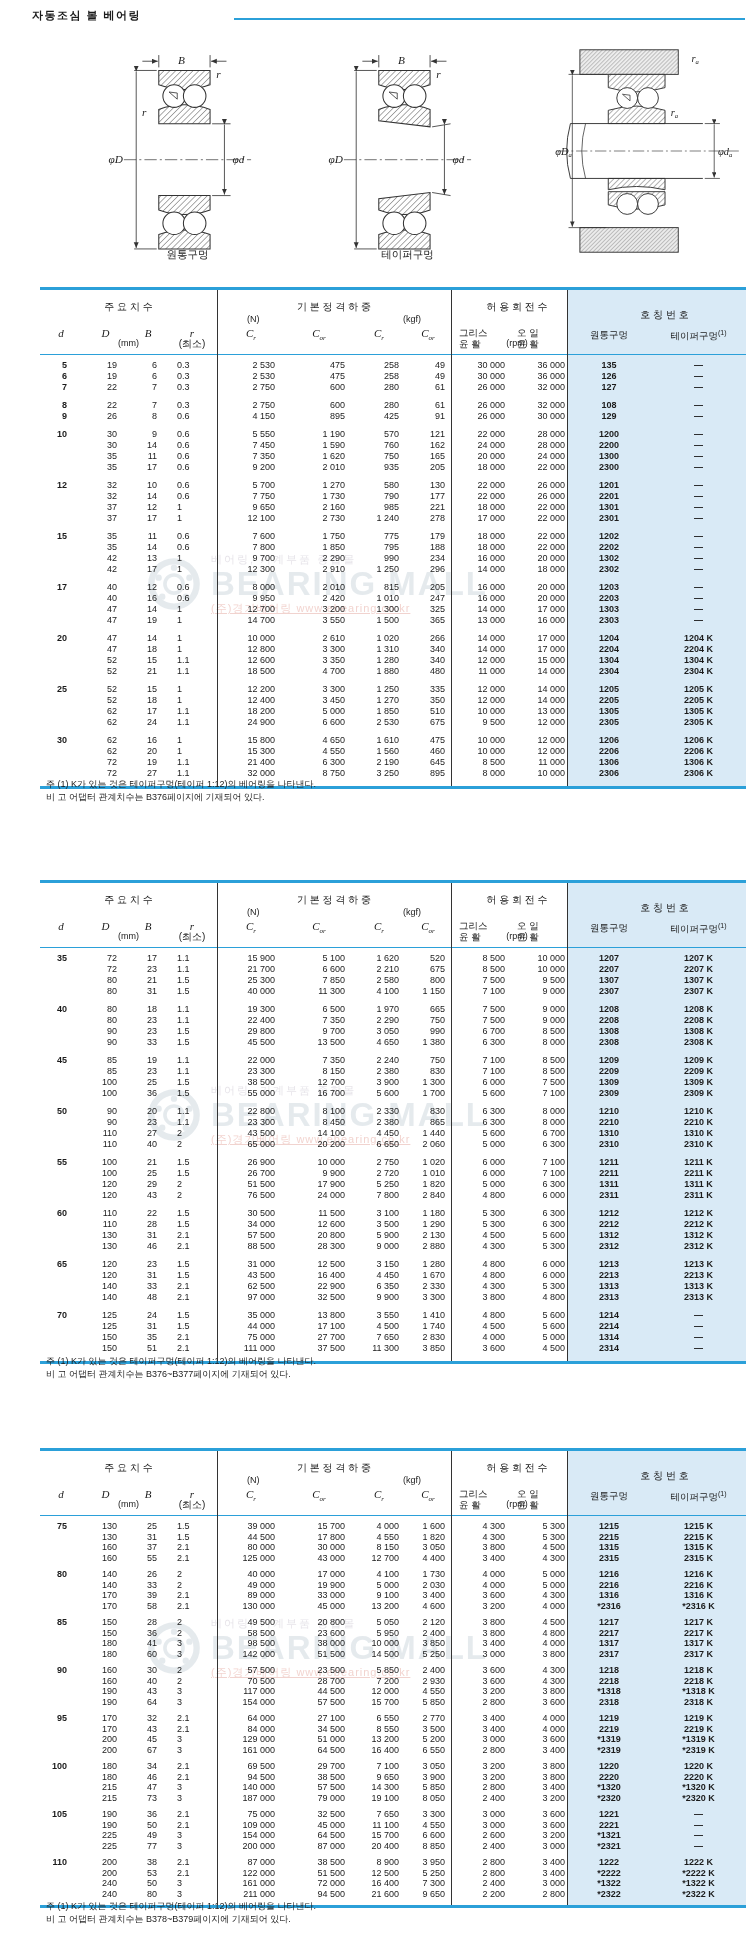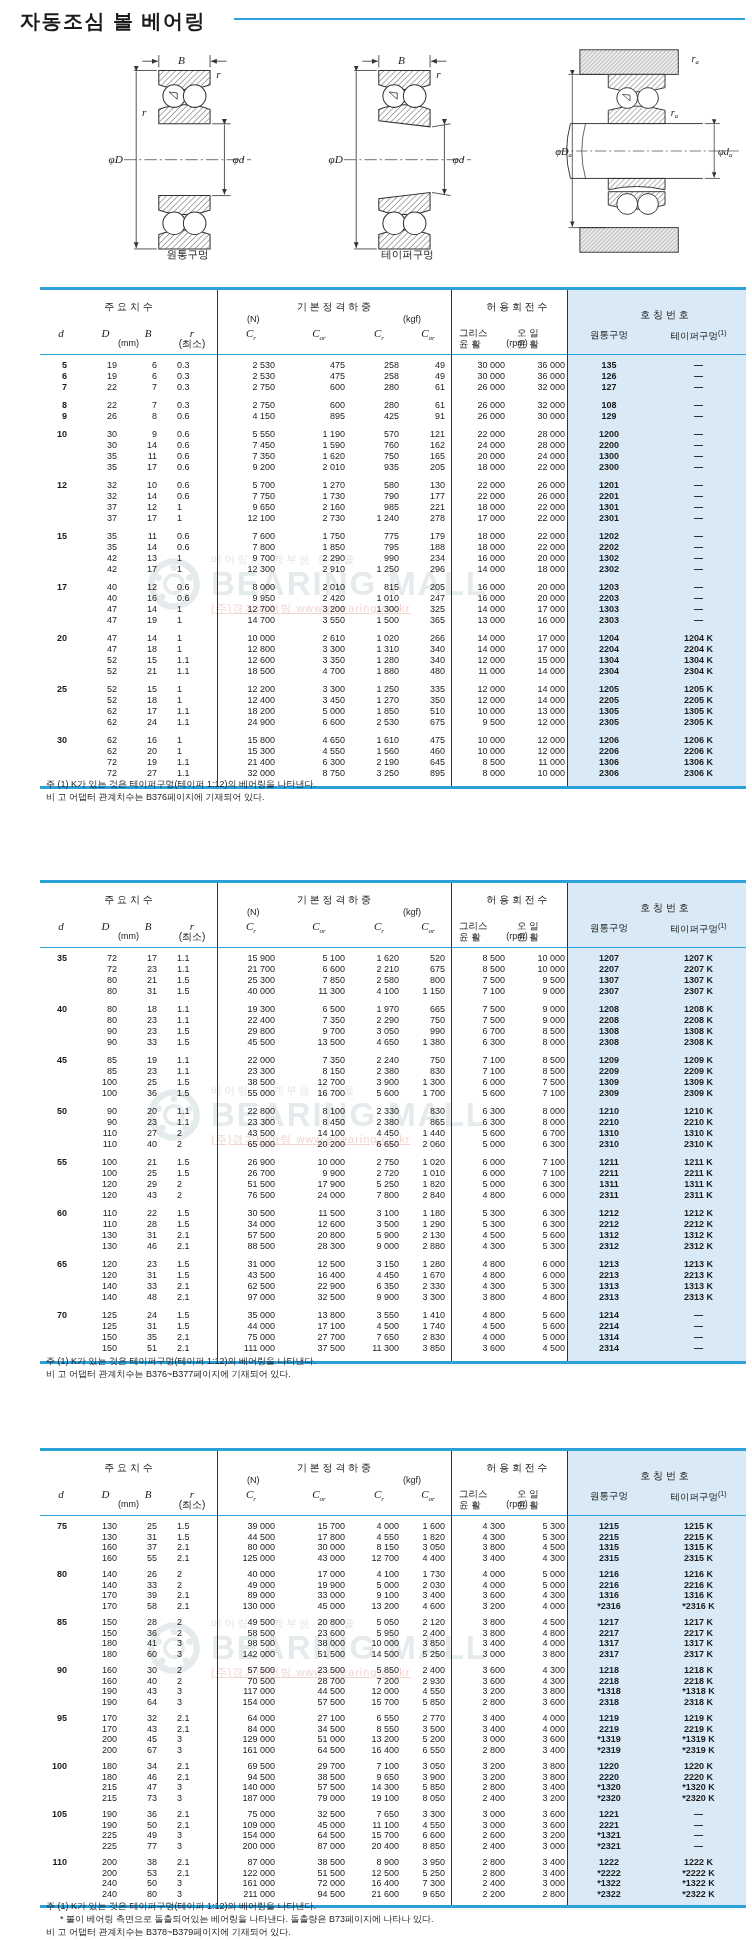"자동조심 볼 베어링" .page-title { font-size: 20px -> 11px; left: 20px -> 32px }
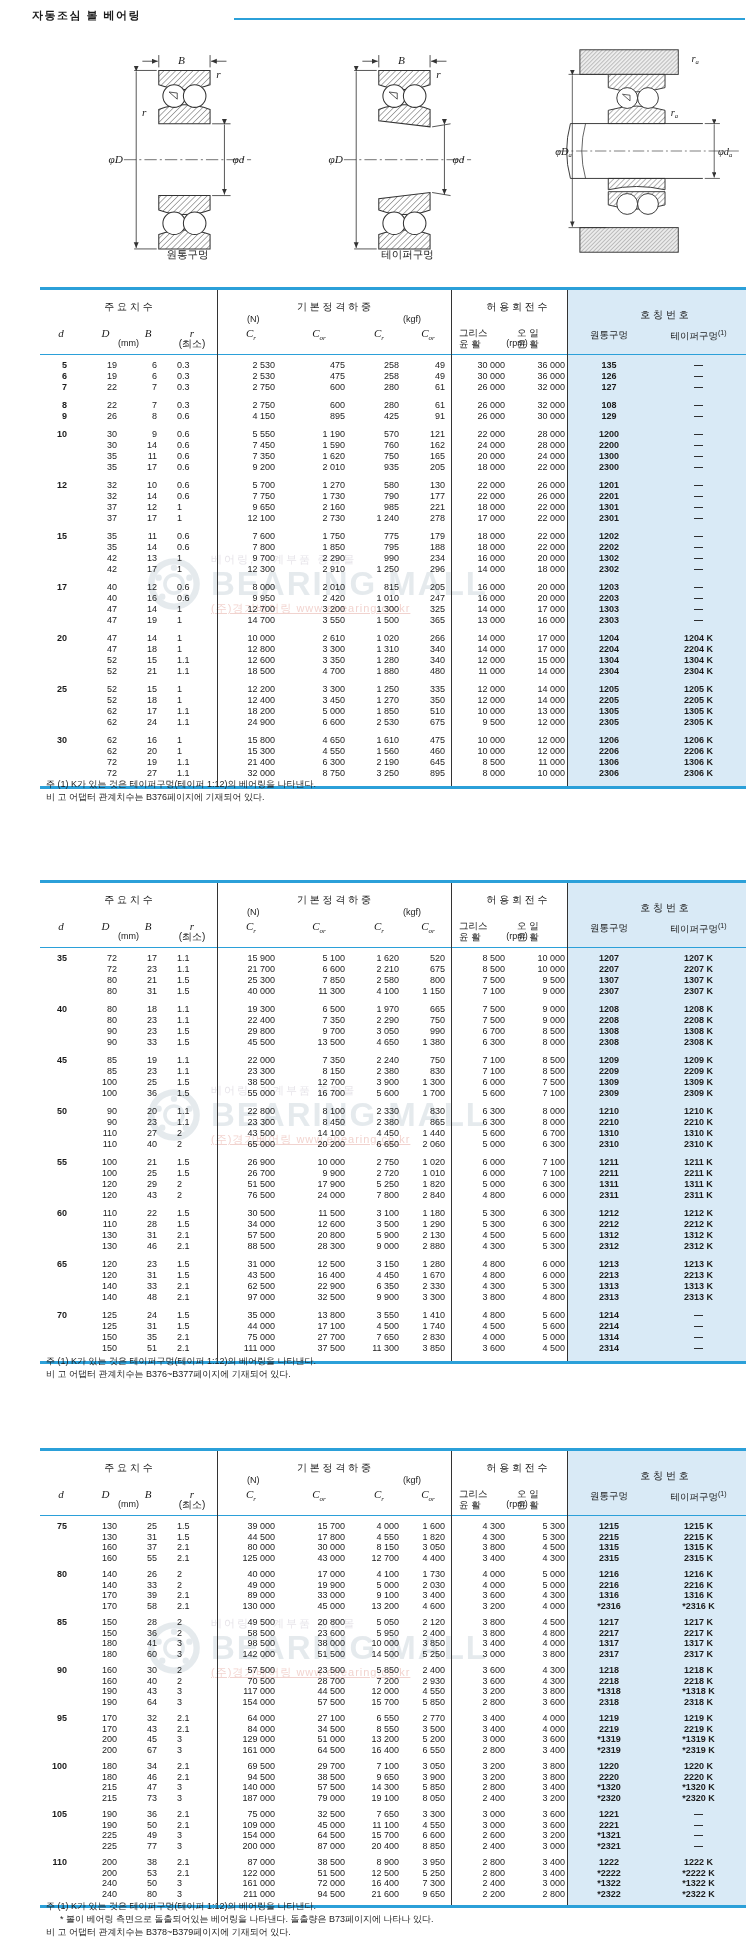"* 볼이 베어링 측면으로 돌출되어있는" div.note-line { html: <div>* 볼이 베어링 측면으로 돌출되어있는 베어링을 나타낸다. 돌출량은 B73페이지에 나타나 있다.</div> -> none }
